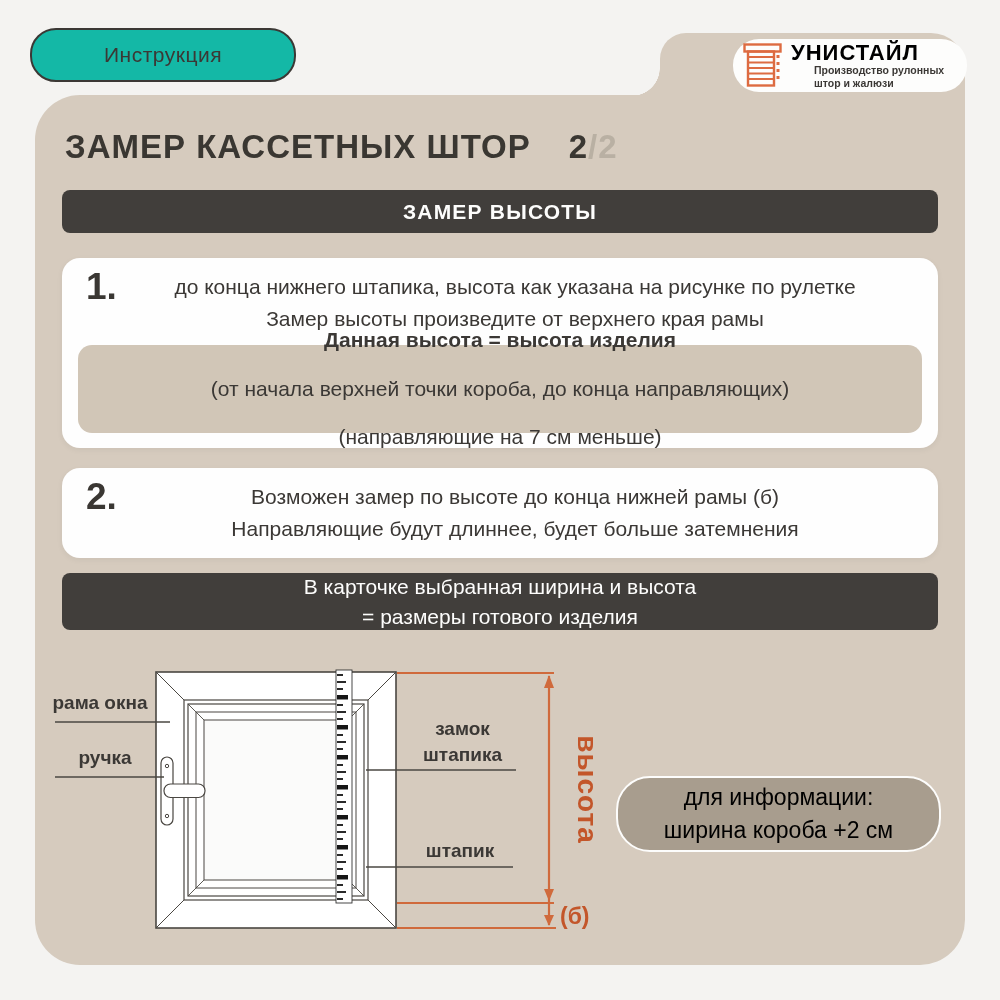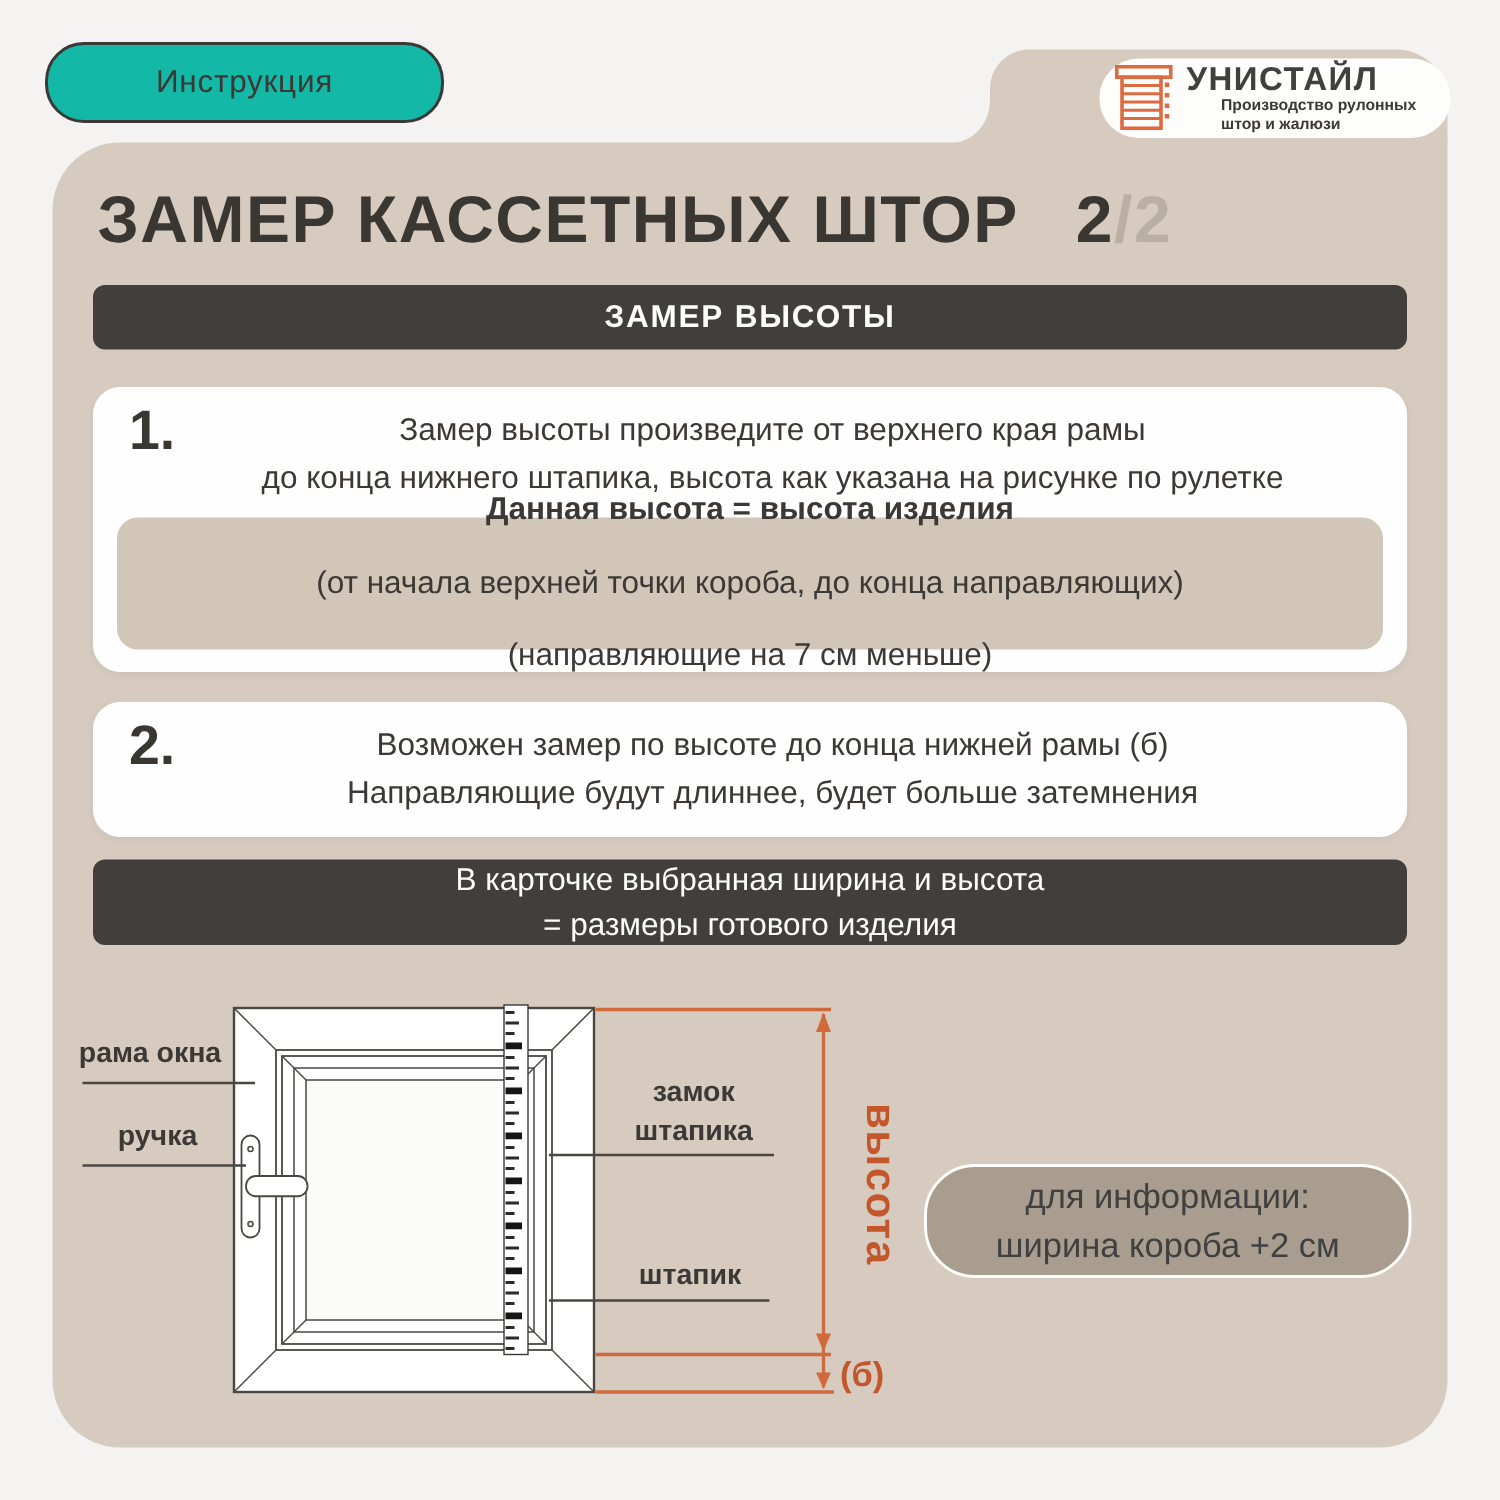"УНИСТАЙЛ" .logo-name { color: #404040 -> #000000 }
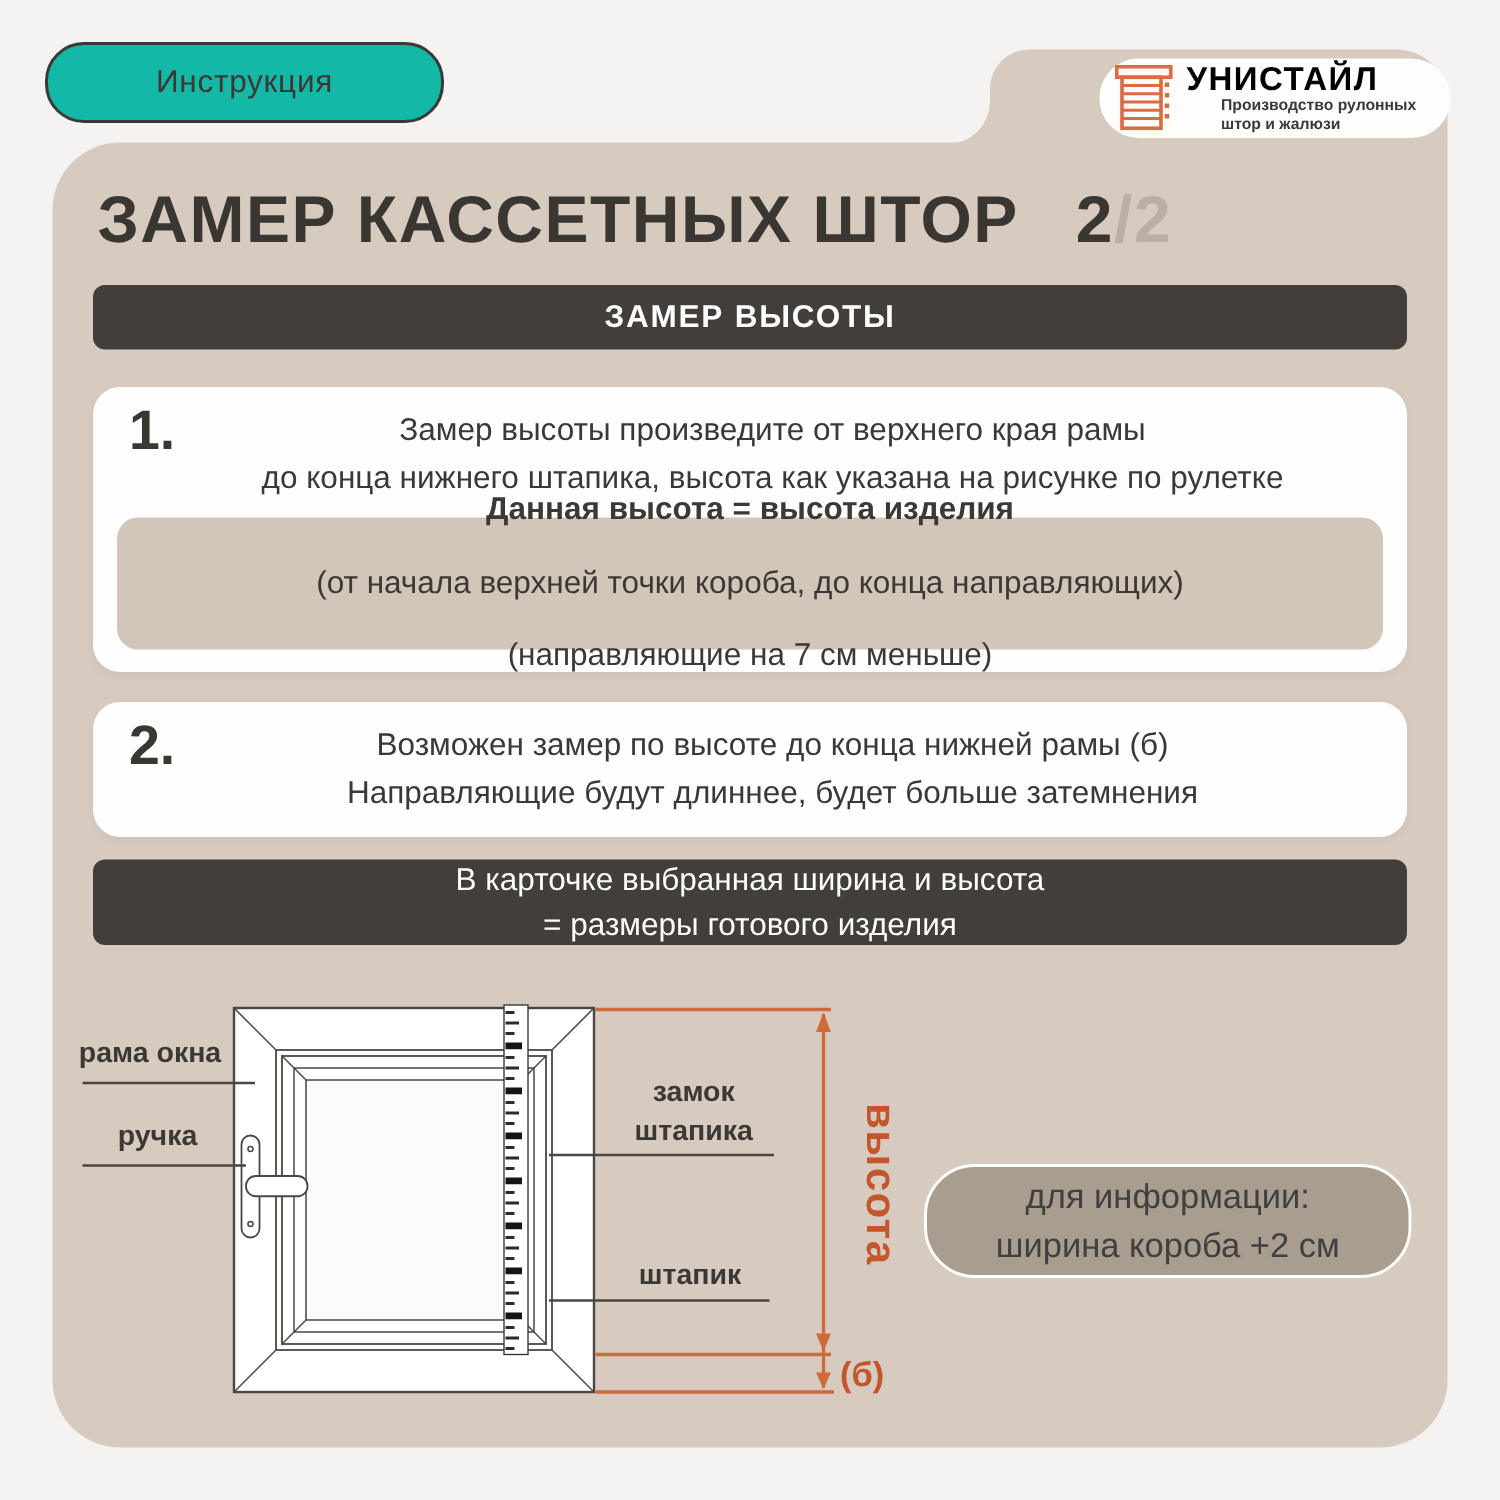"ЗАМЕР КАССЕТНЫХ ШТОР" .title-row { font-size: 44px -> 33px }
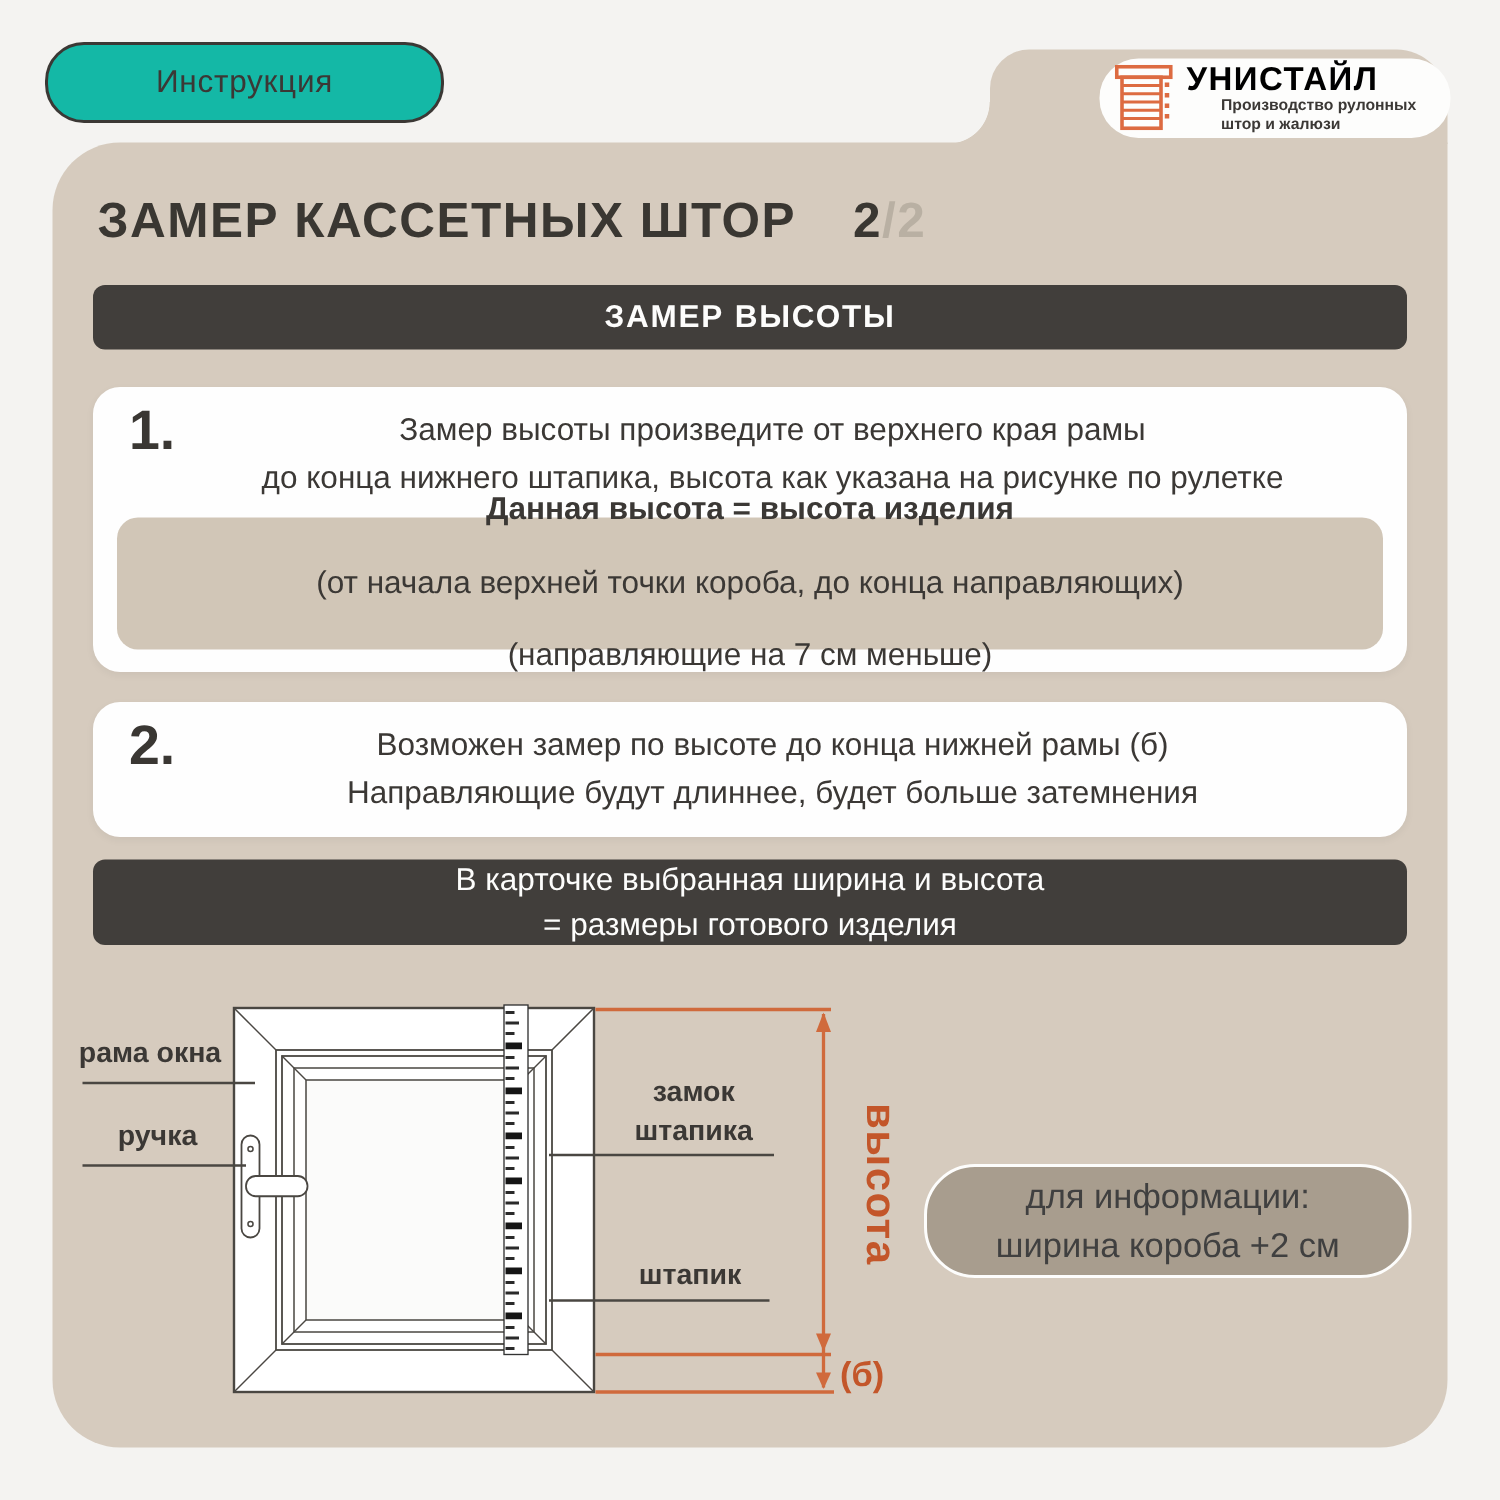"Замер высоты произведите от верхнего" div { order: before "до конца нижнего штапика, высота" -> after "до конца нижнего штапика, высота" }
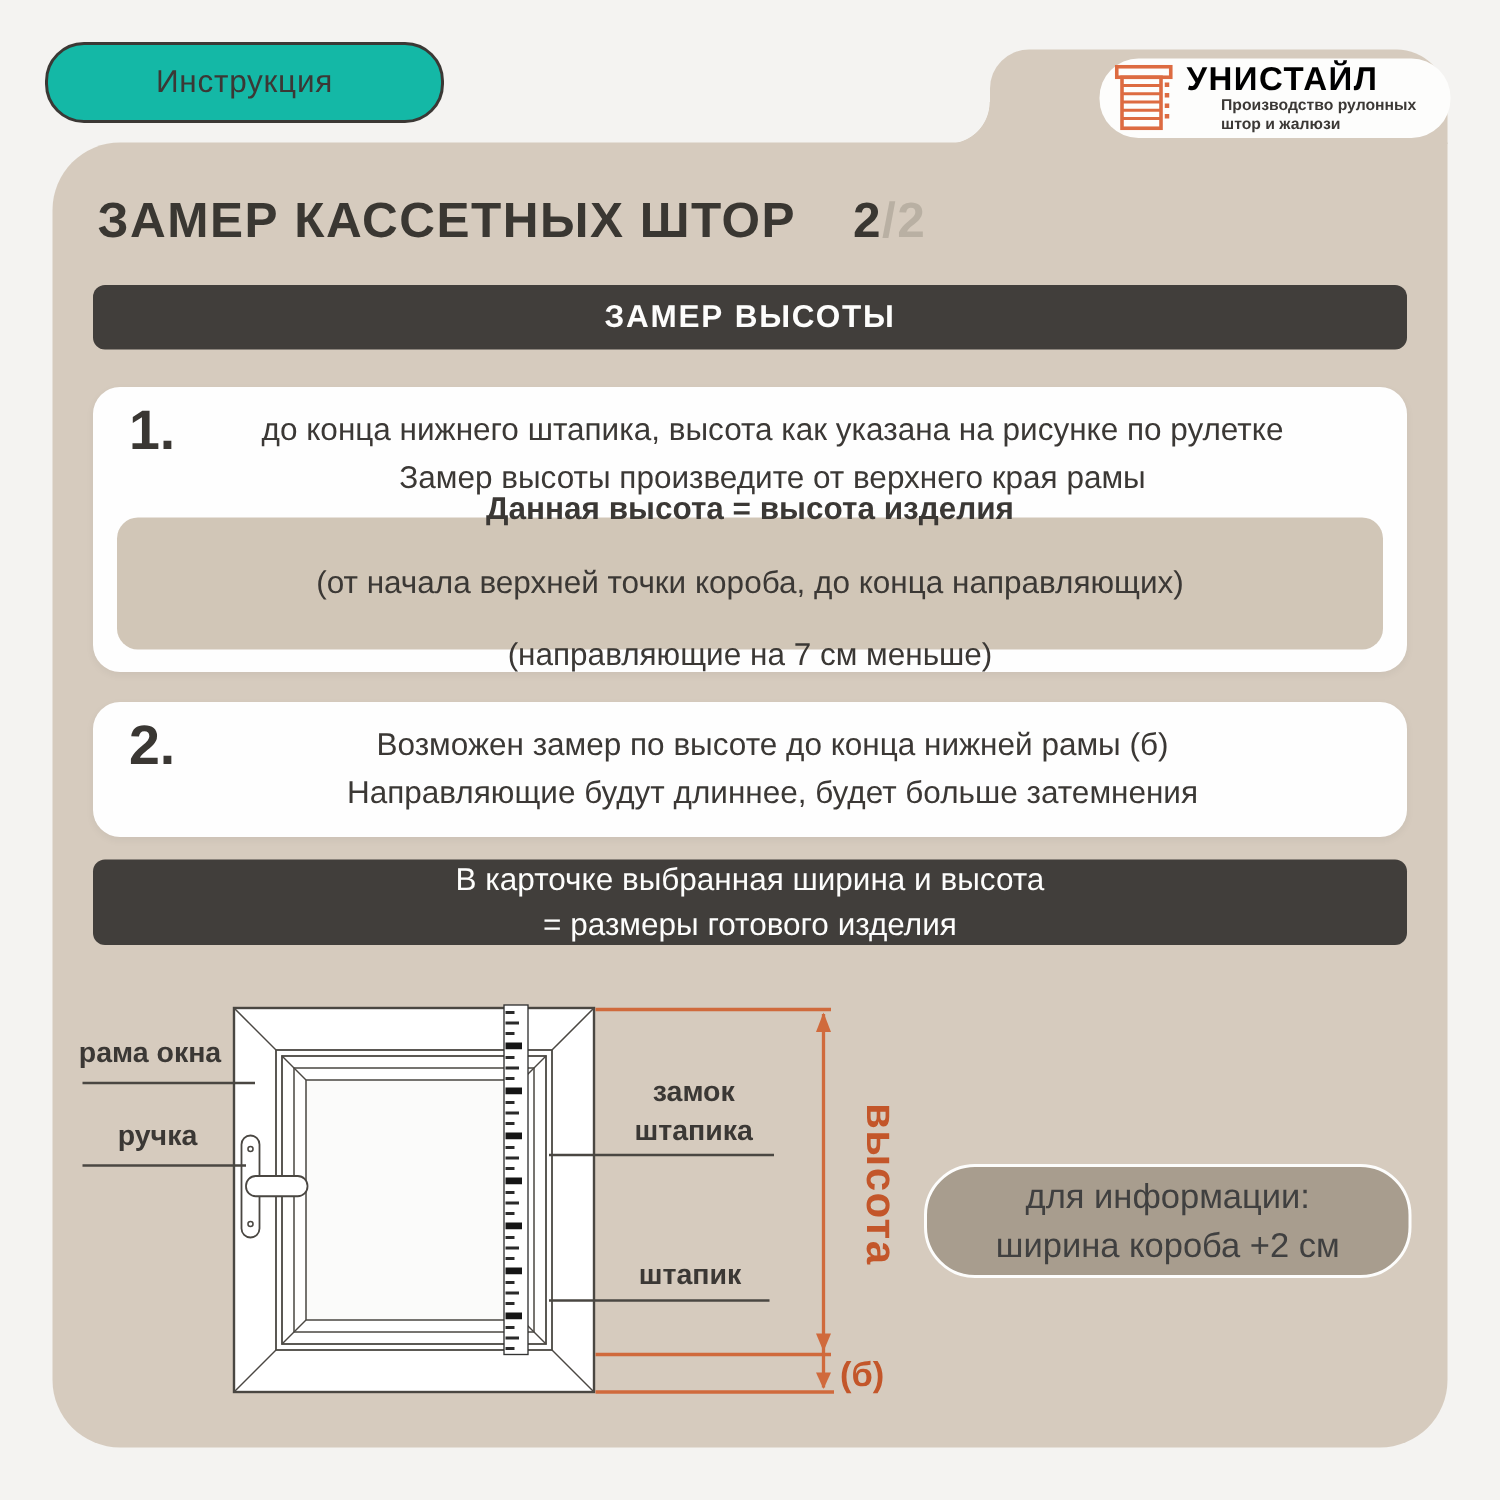"для информации:" .info-box { color: #404040 -> #000000 }
